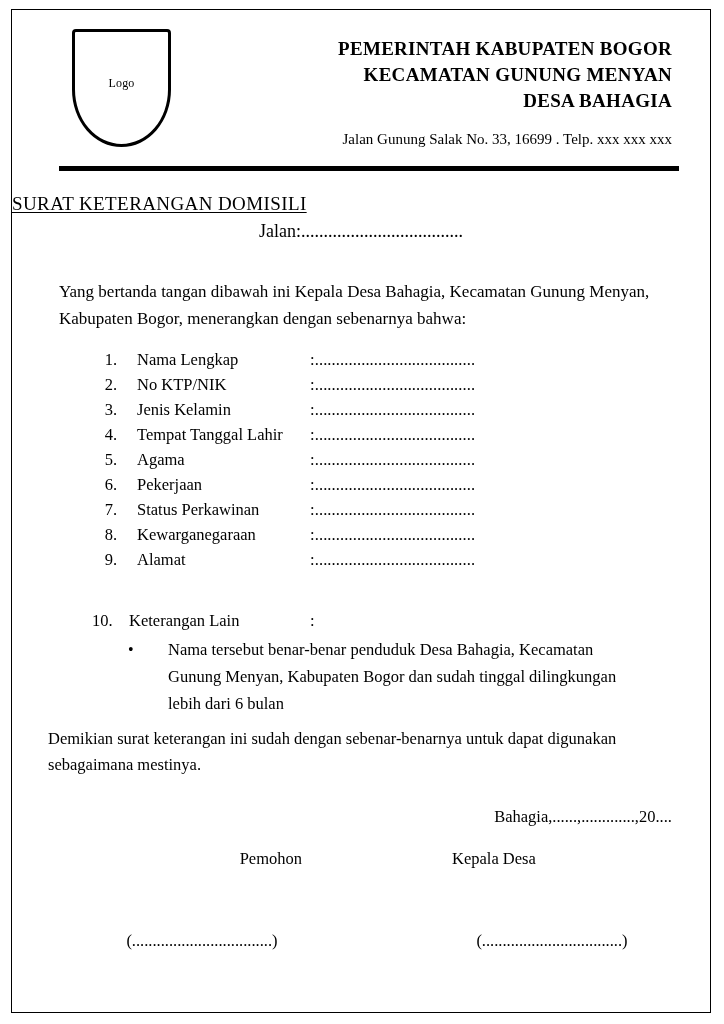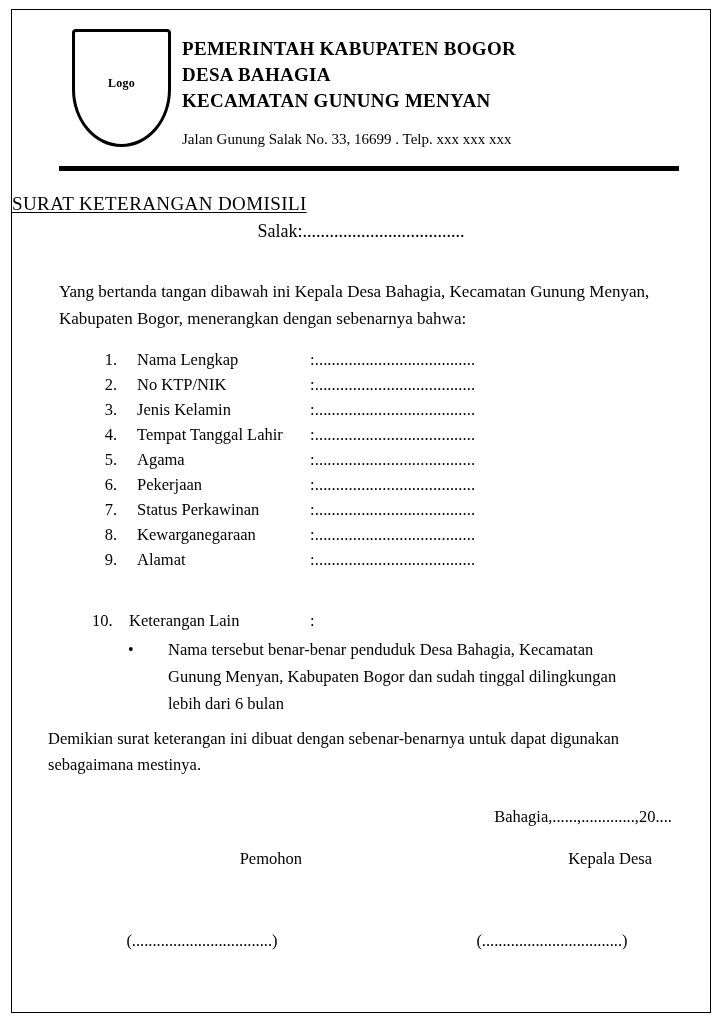"PEMERINTAH KABUPATEN BOGOR" .head-lines { text-align: left -> right }
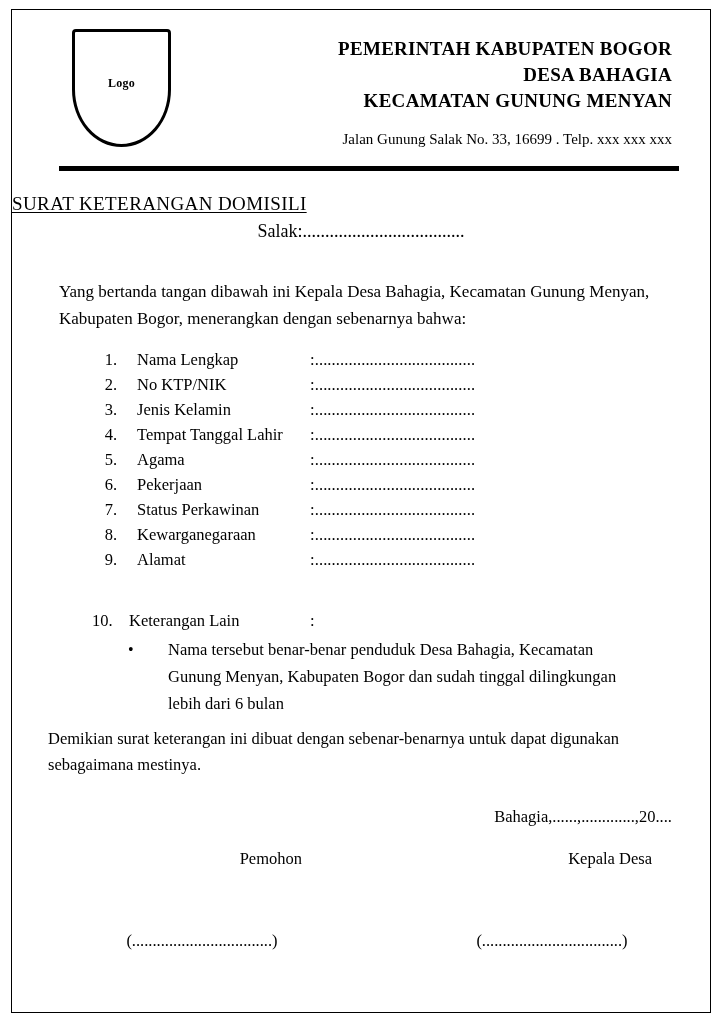"Logo" .logo-text { font-weight: bold -> normal }
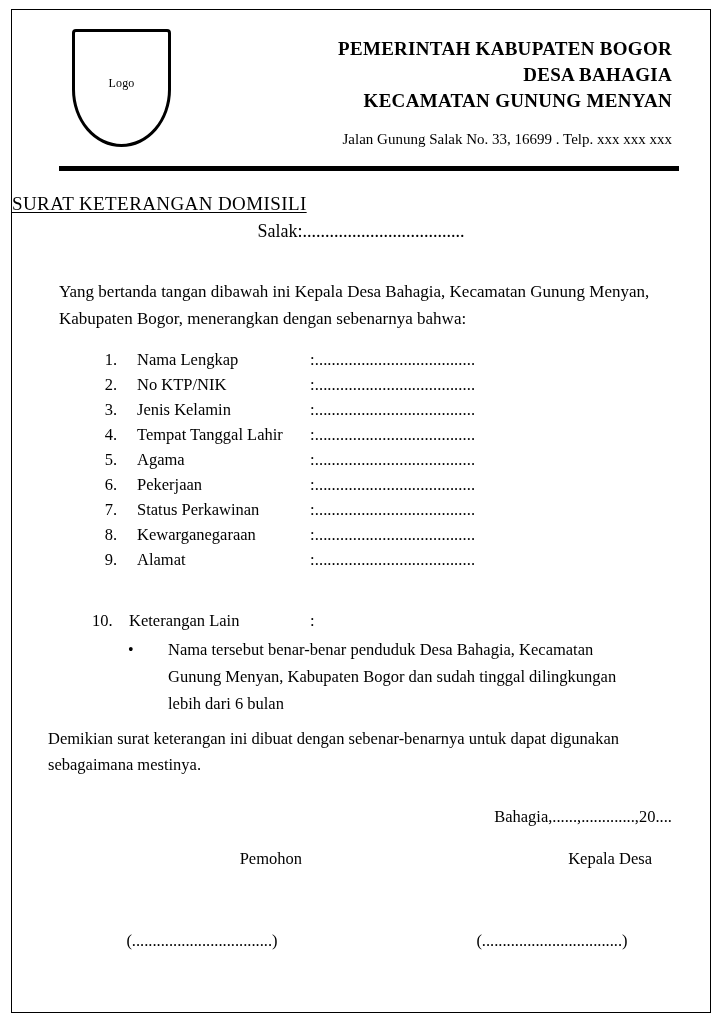"DESA BAHAGIA" div.h { order: before "KECAMATAN GUNUNG MENYAN" -> after "KECAMATAN GUNUNG MENYAN" }
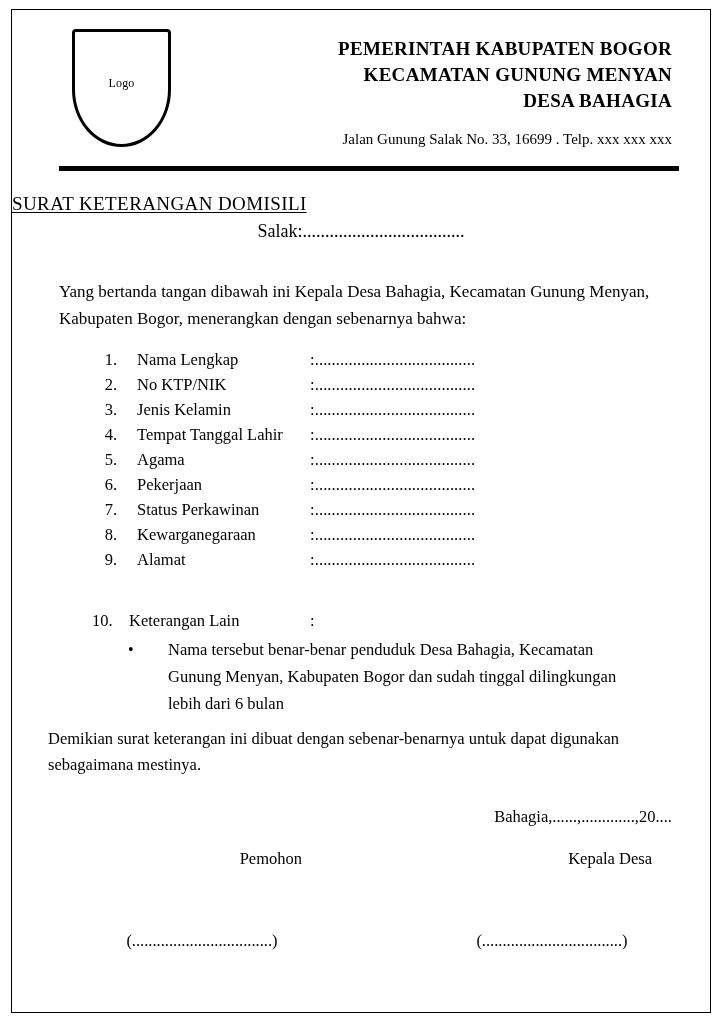"Salak:.................................." div.doc-number { text: Salak -> Jalan }
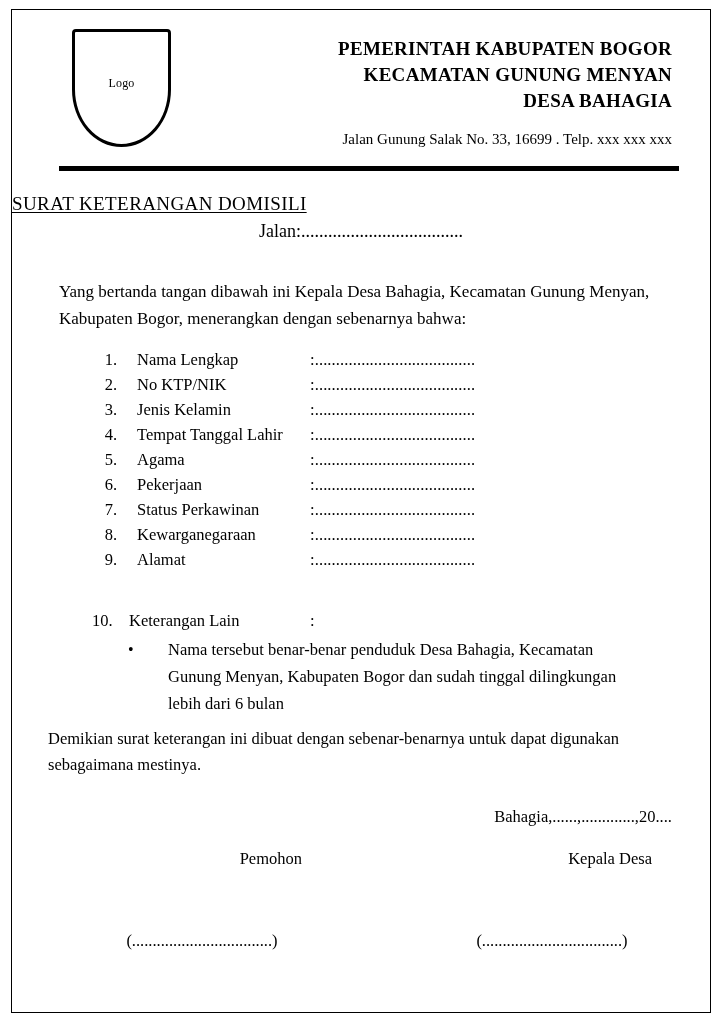"Demikian surat keterangan ini dibuat" div.closing { text: dibuat -> sudah }
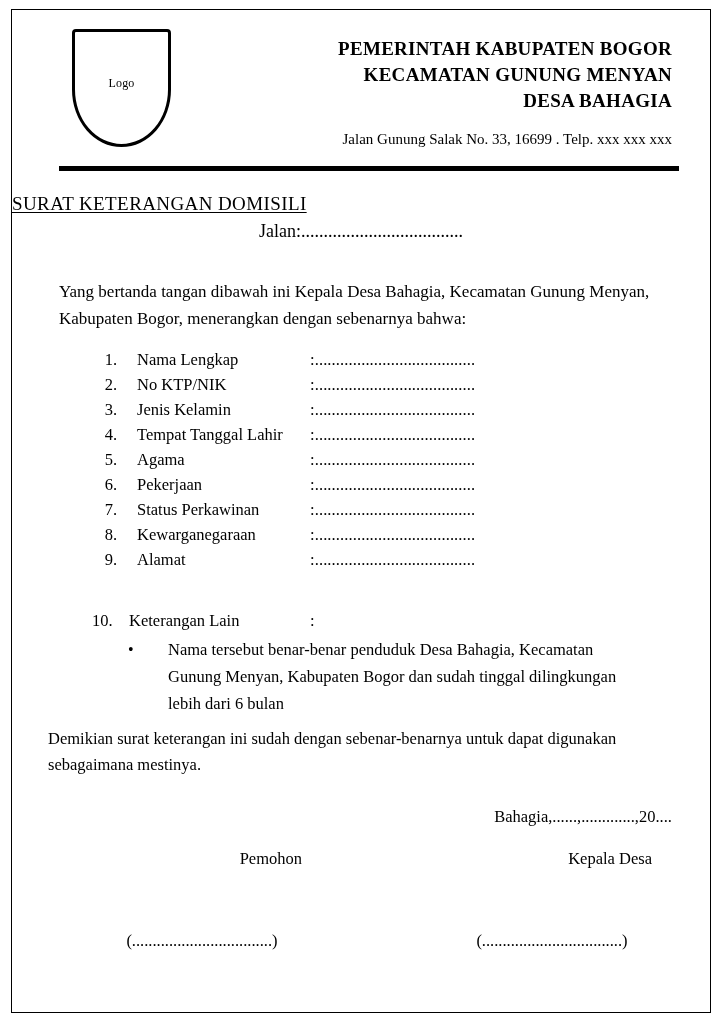"Kepala Desa" .sig-right-title { text-align: right -> left }
